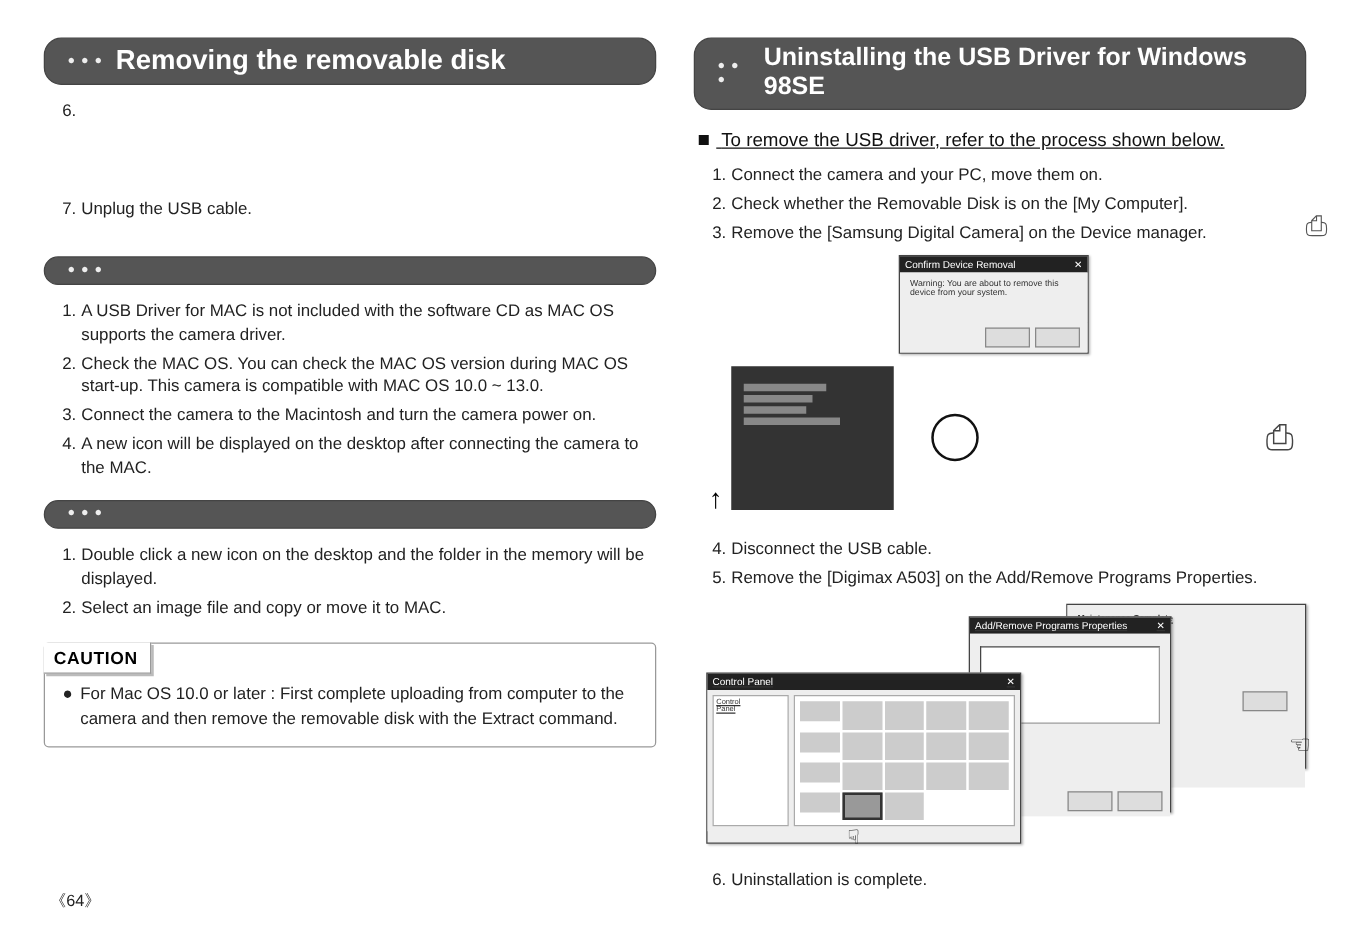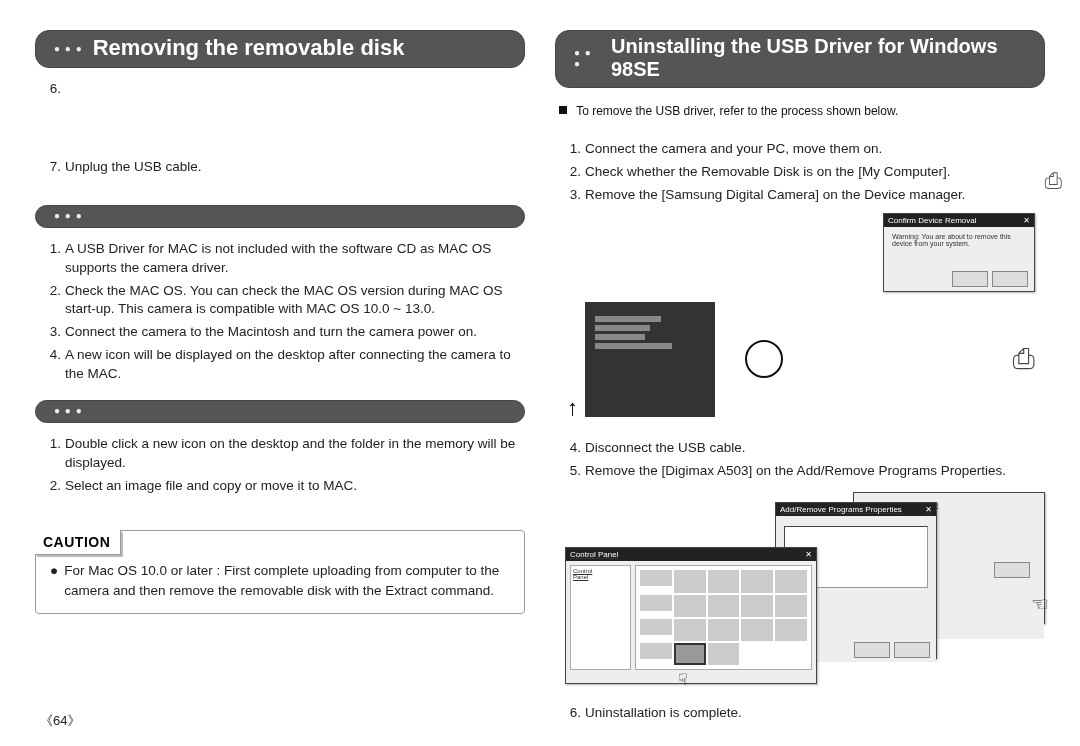"To remove the USB driver," .lead-text { font-size: 12px -> 15px; margin: 6px 0 20px 4px -> 6px 0 8px 4px; text-decoration: none -> underline }
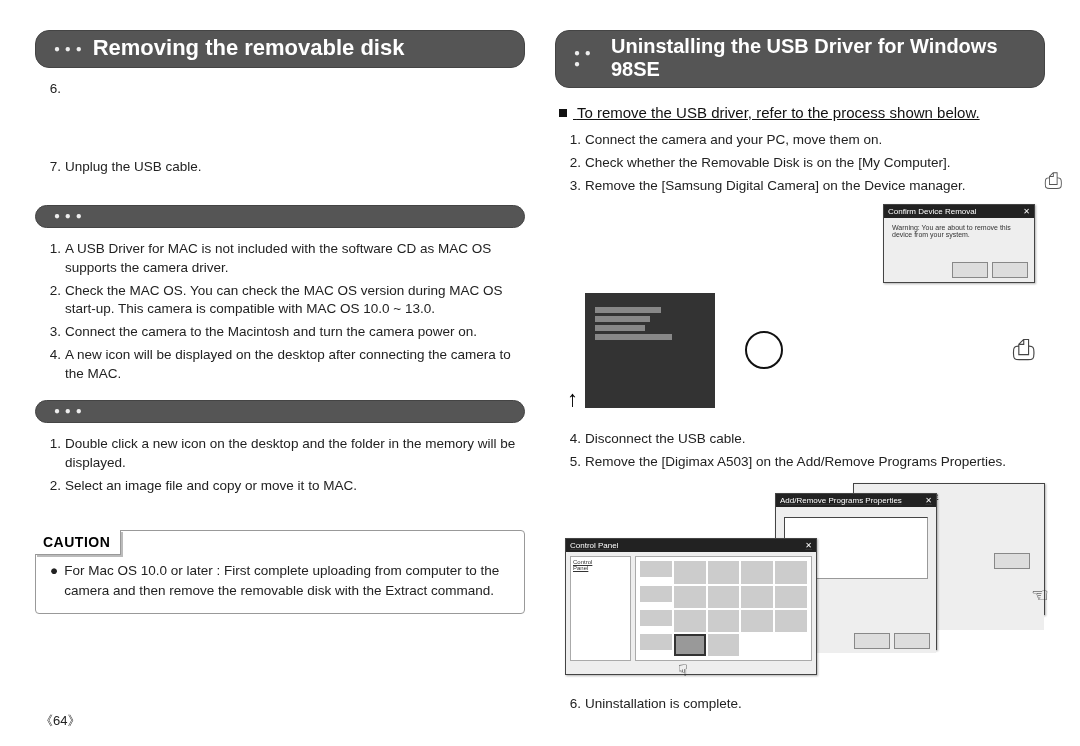"Confirm Device Removal" div { justify-content: flex-end -> center }
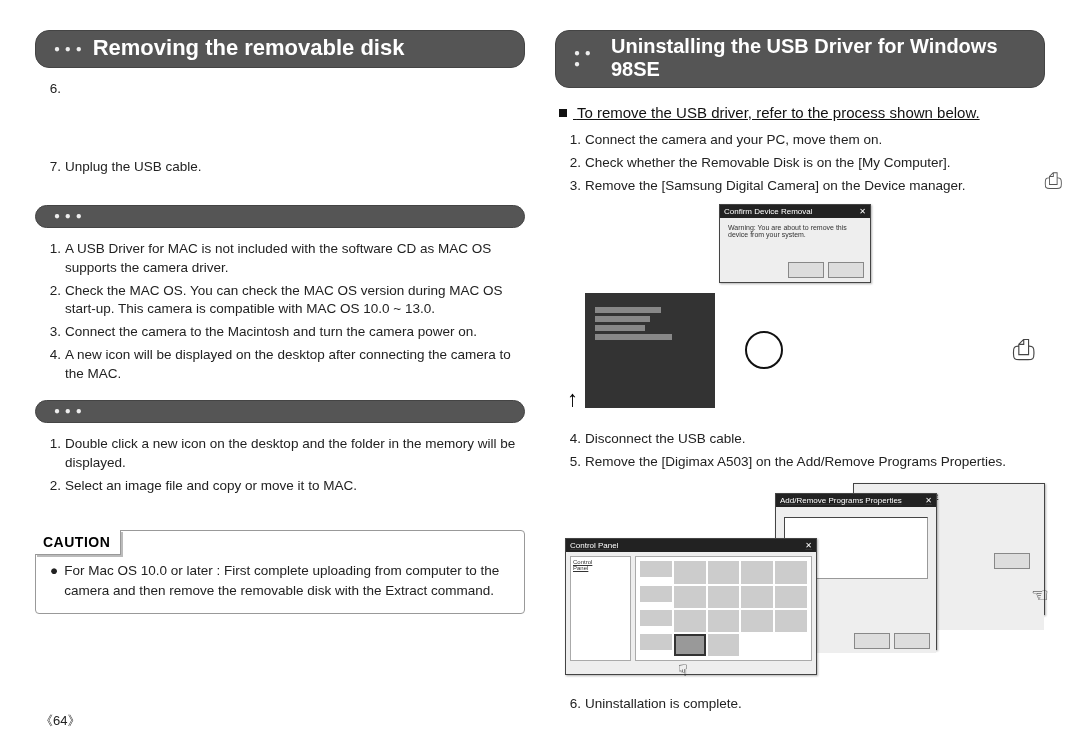"CAUTION" .caution-box { margin-top: 32px -> 16px }
